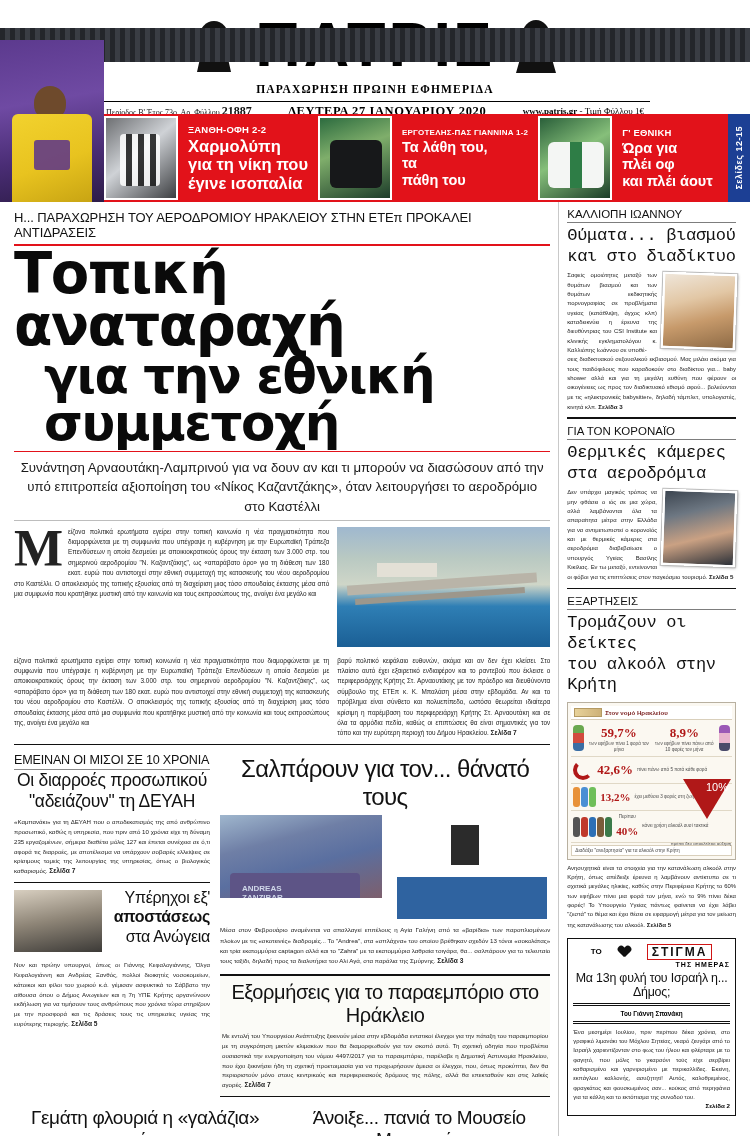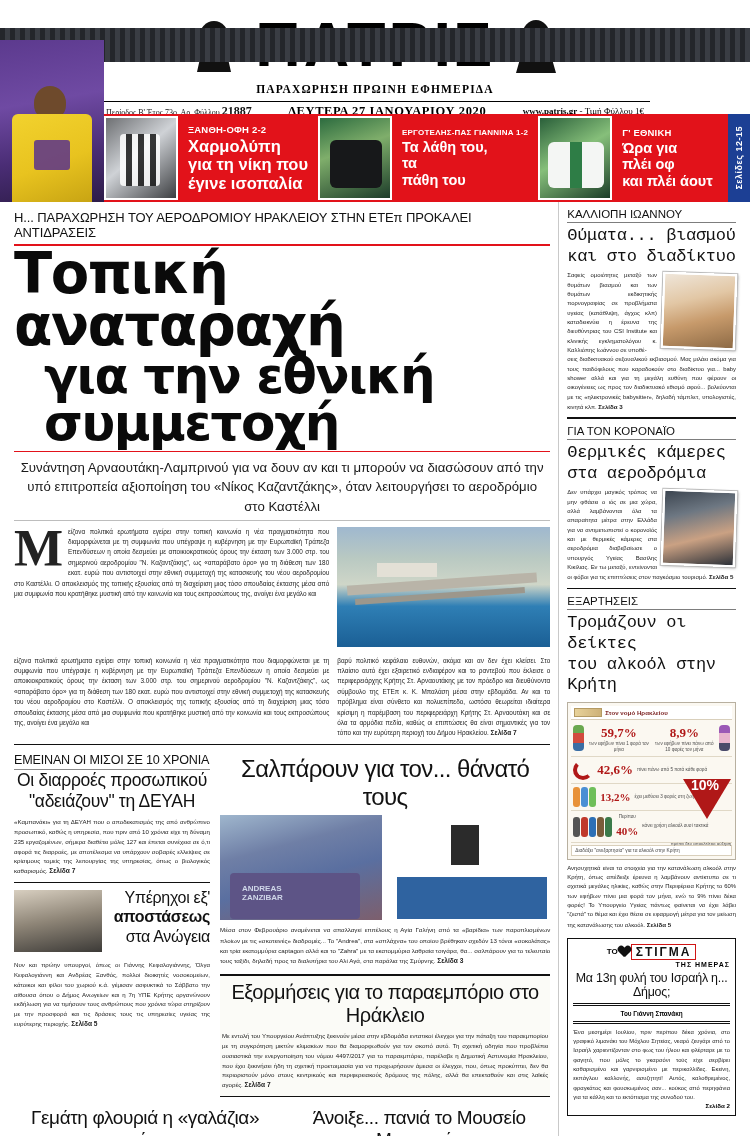"10%" .ig-tri-lbl { font-size: 14px -> 11px; font-weight: bold -> normal; right: 16px -> 7px }
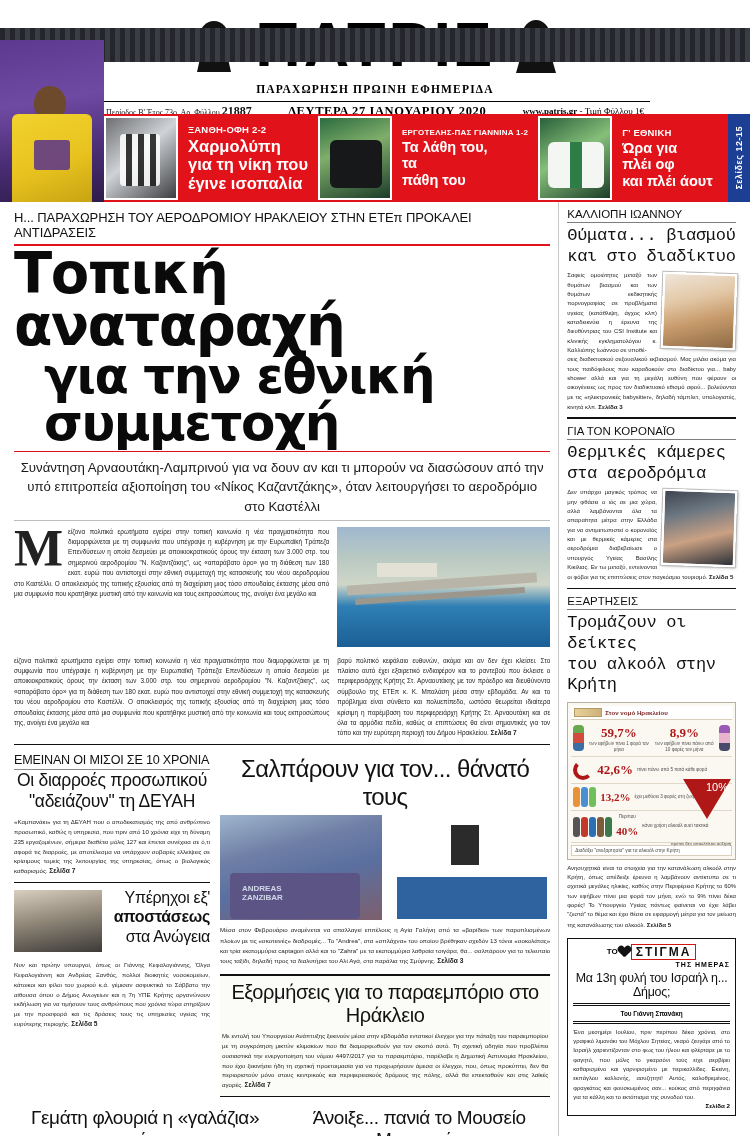"ANDREAS" .ship1 { height: 105px -> 83px }
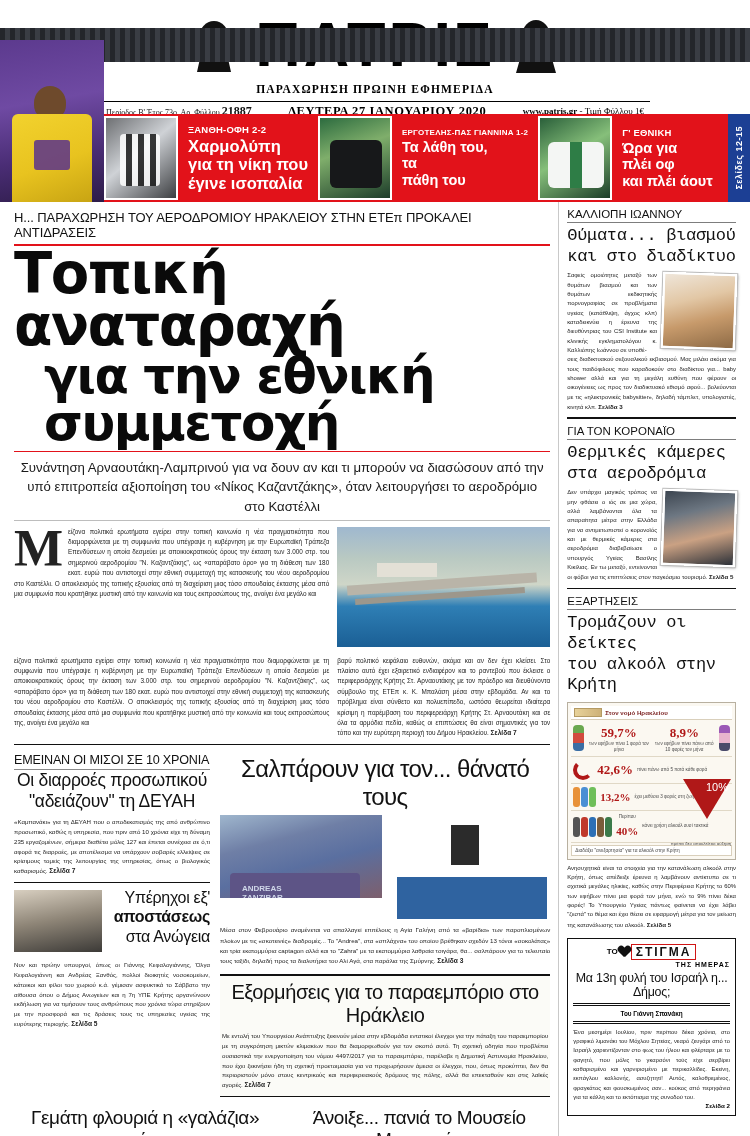"ΤΟ" .stigma-top { gap: 0 -> 16px }
